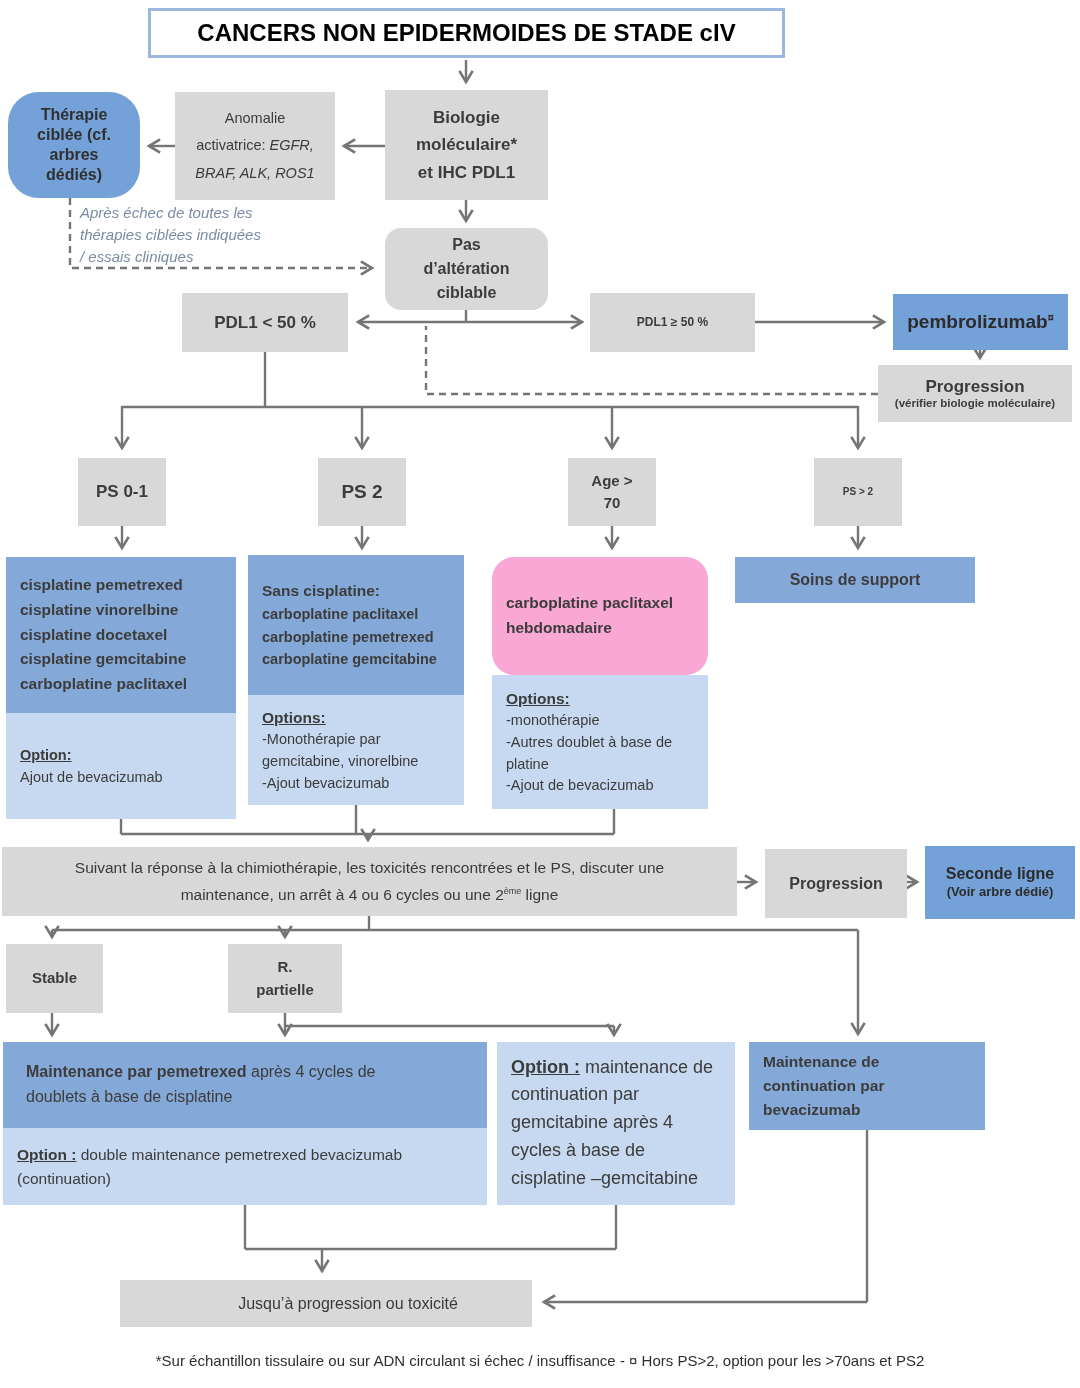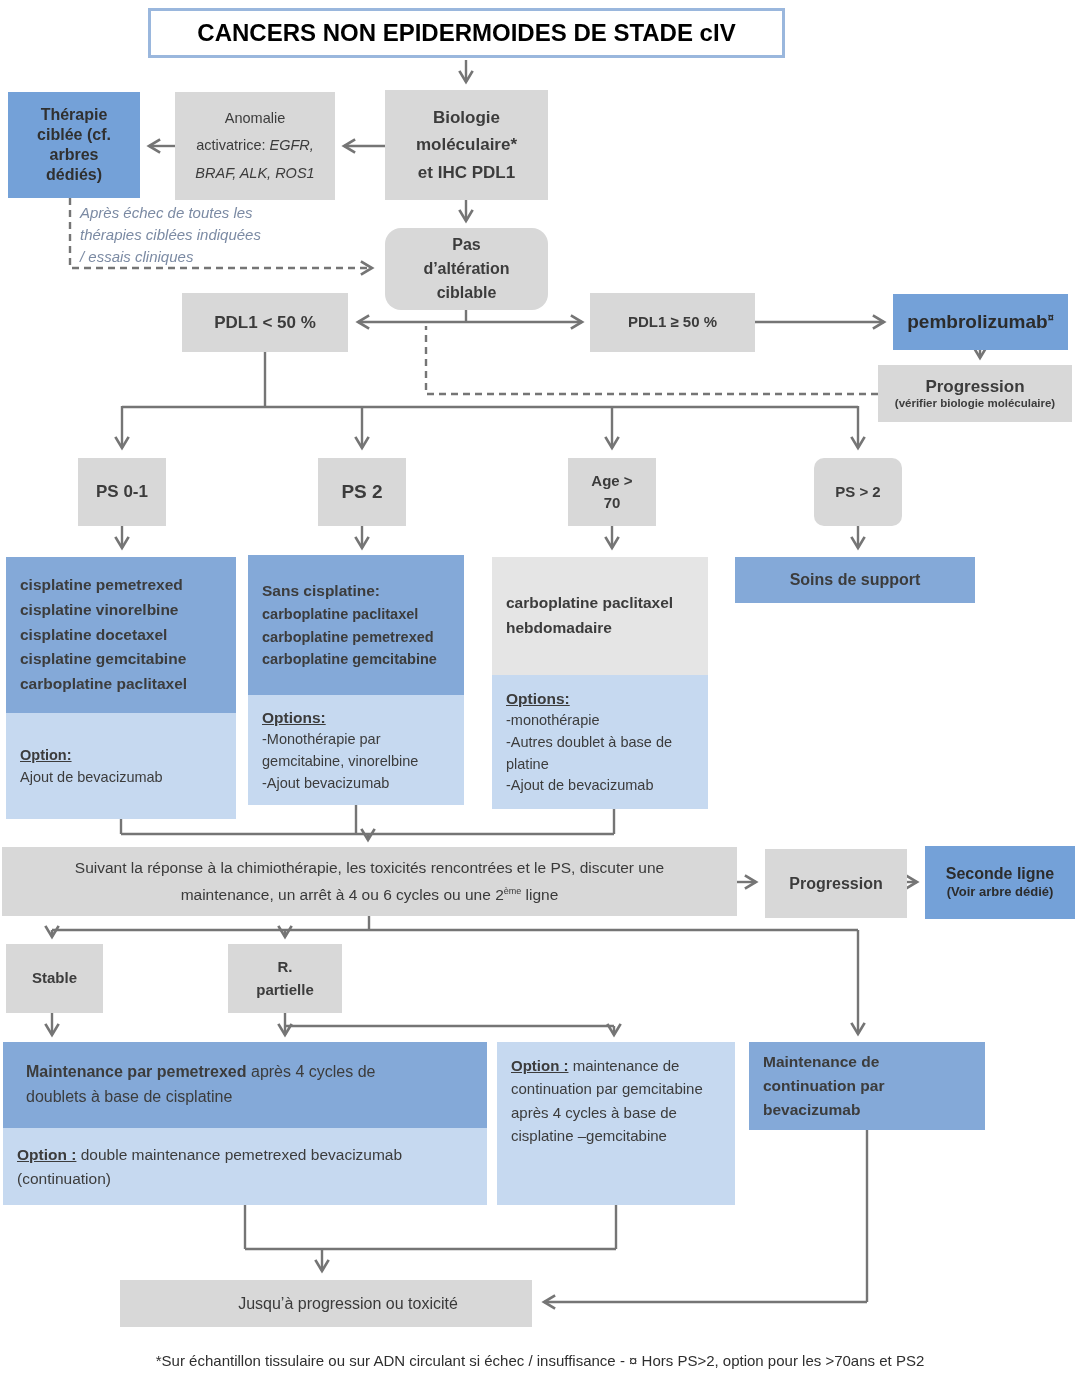"Thérapie" #therapie { border-radius: none -> 31px }
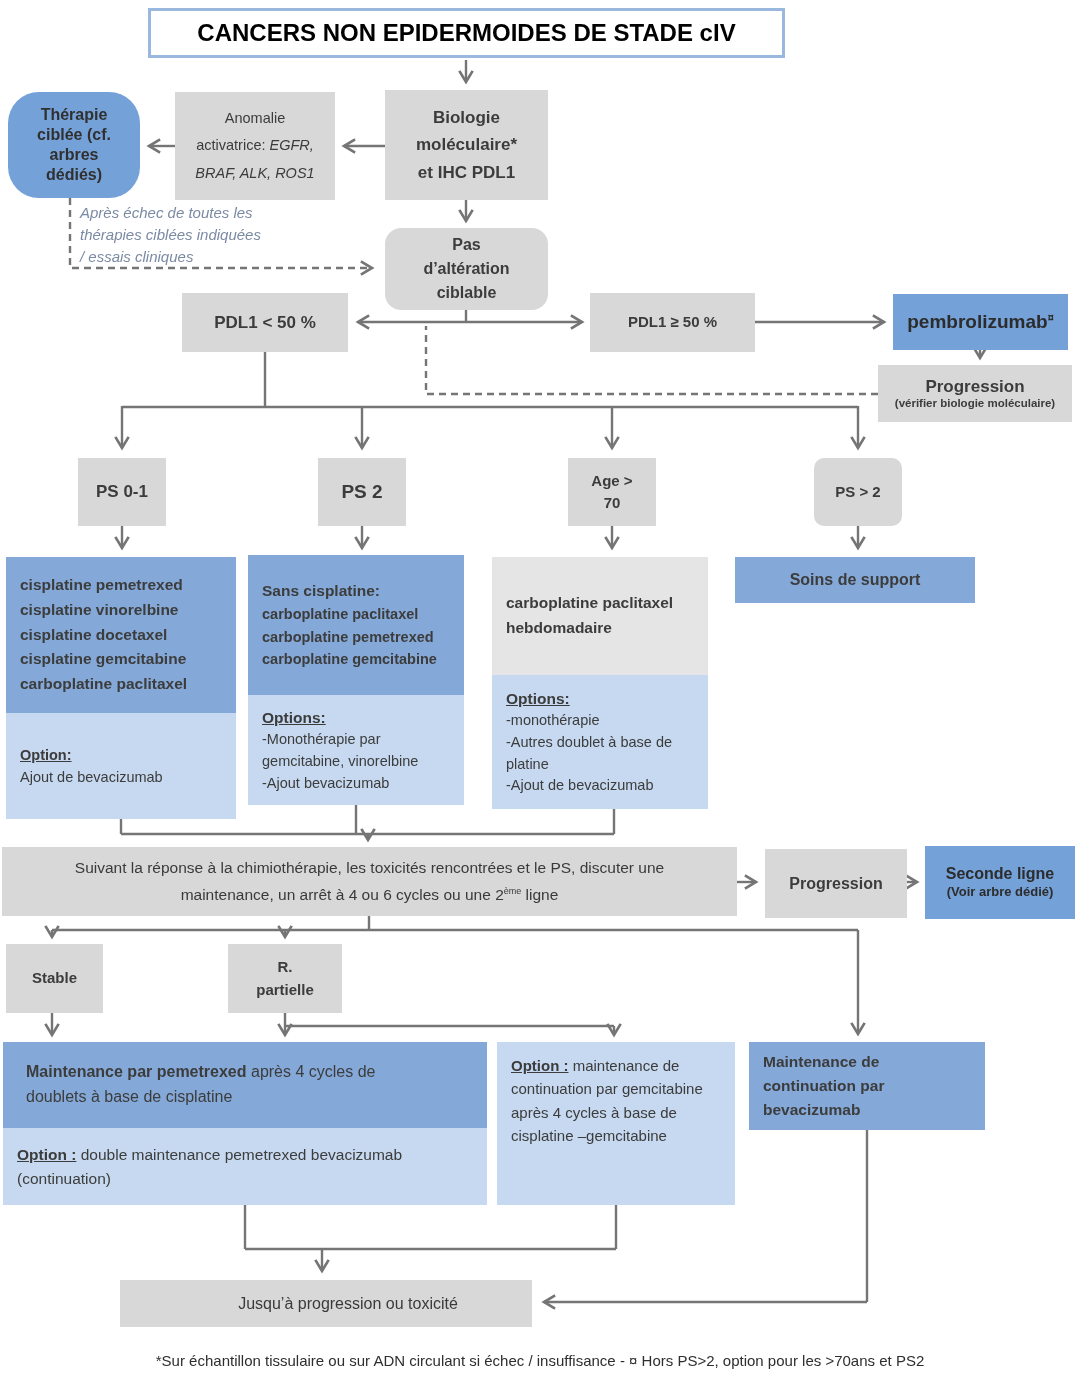"PDL1 ≥ 50 %" #pdl1-ge { font-size: 15px -> 12px }
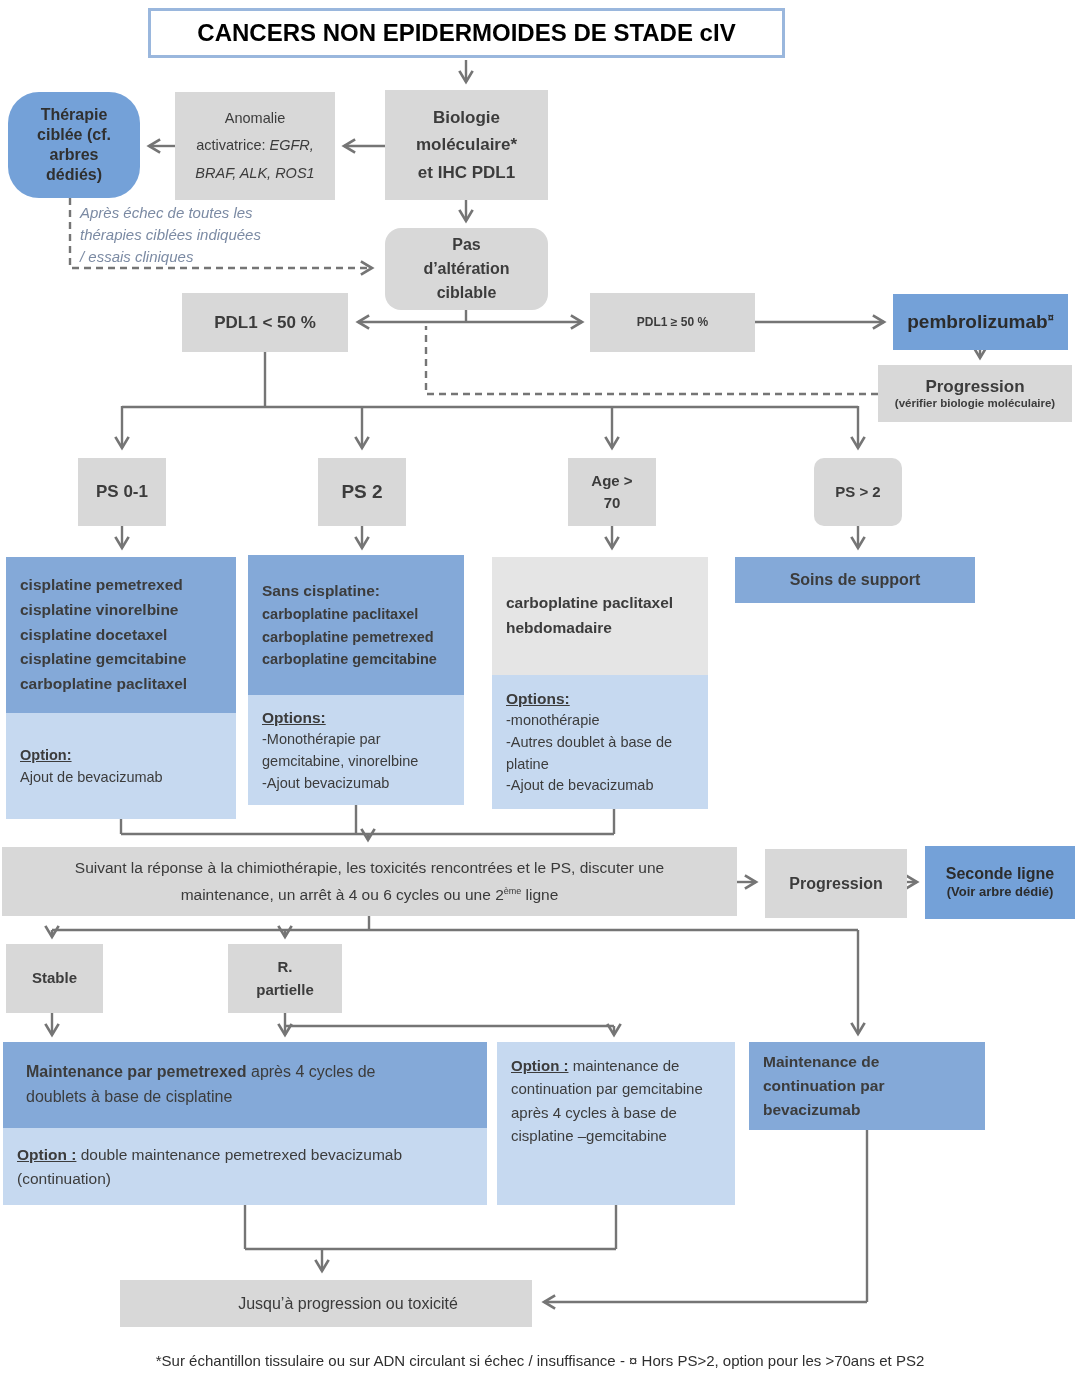"PS > 2" #psgt2 { border-radius: 10px -> none; font-size: 15px -> 10px }
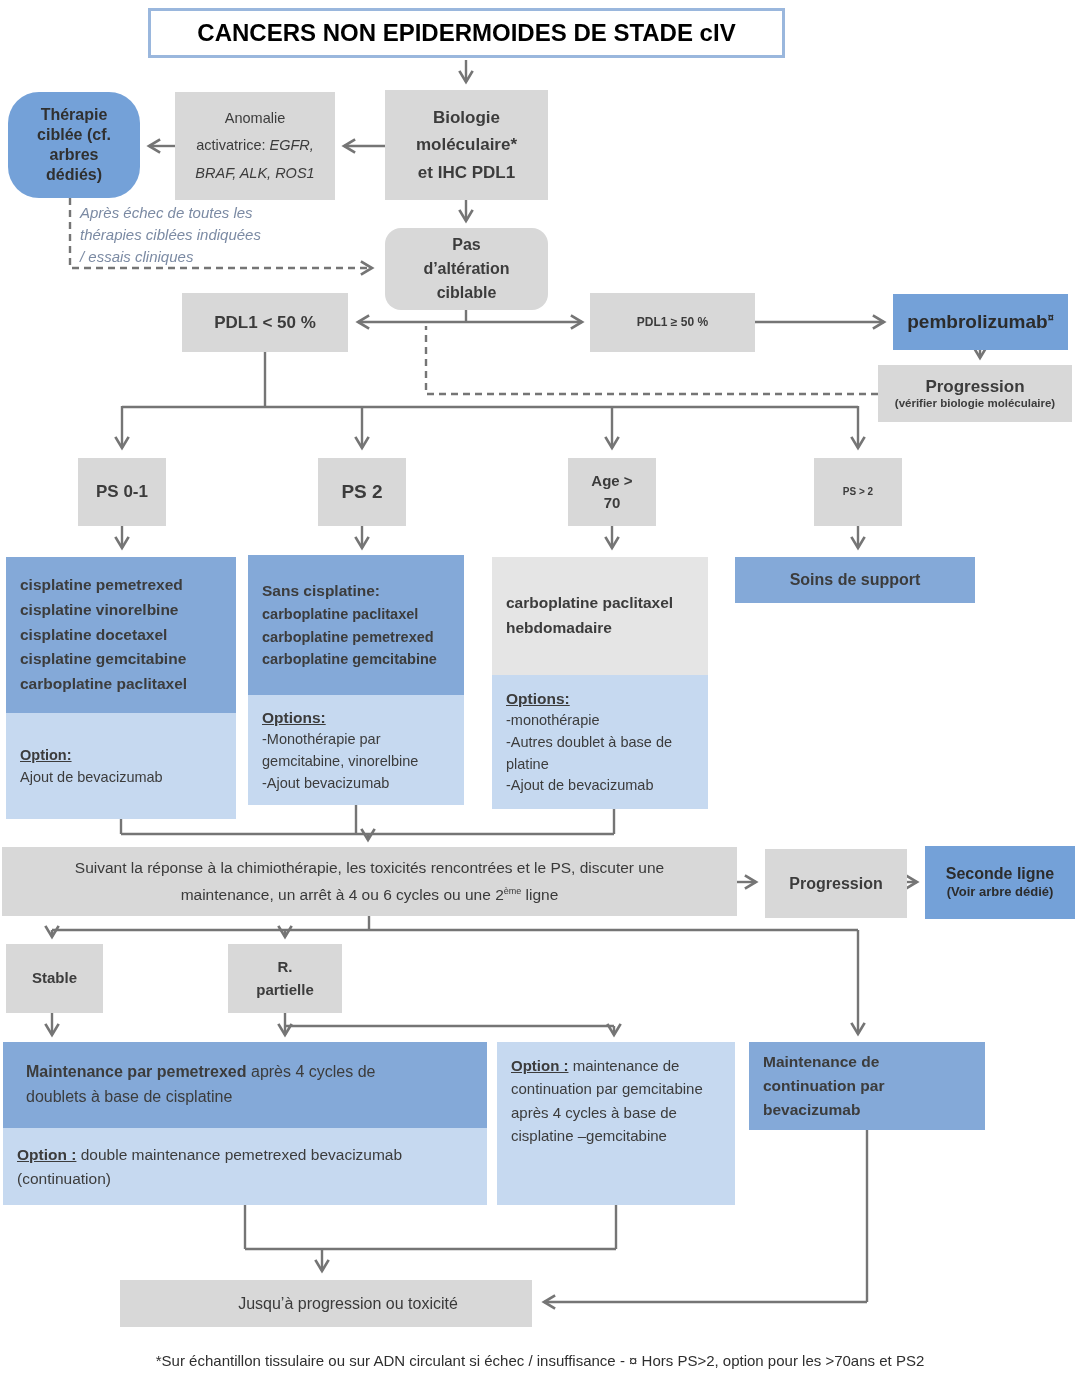"carboplatine paclitaxel hebdomadaire" #tx3 .dark { background: #e5e5e5 -> #f9a8d4; border-radius: none -> 22px }
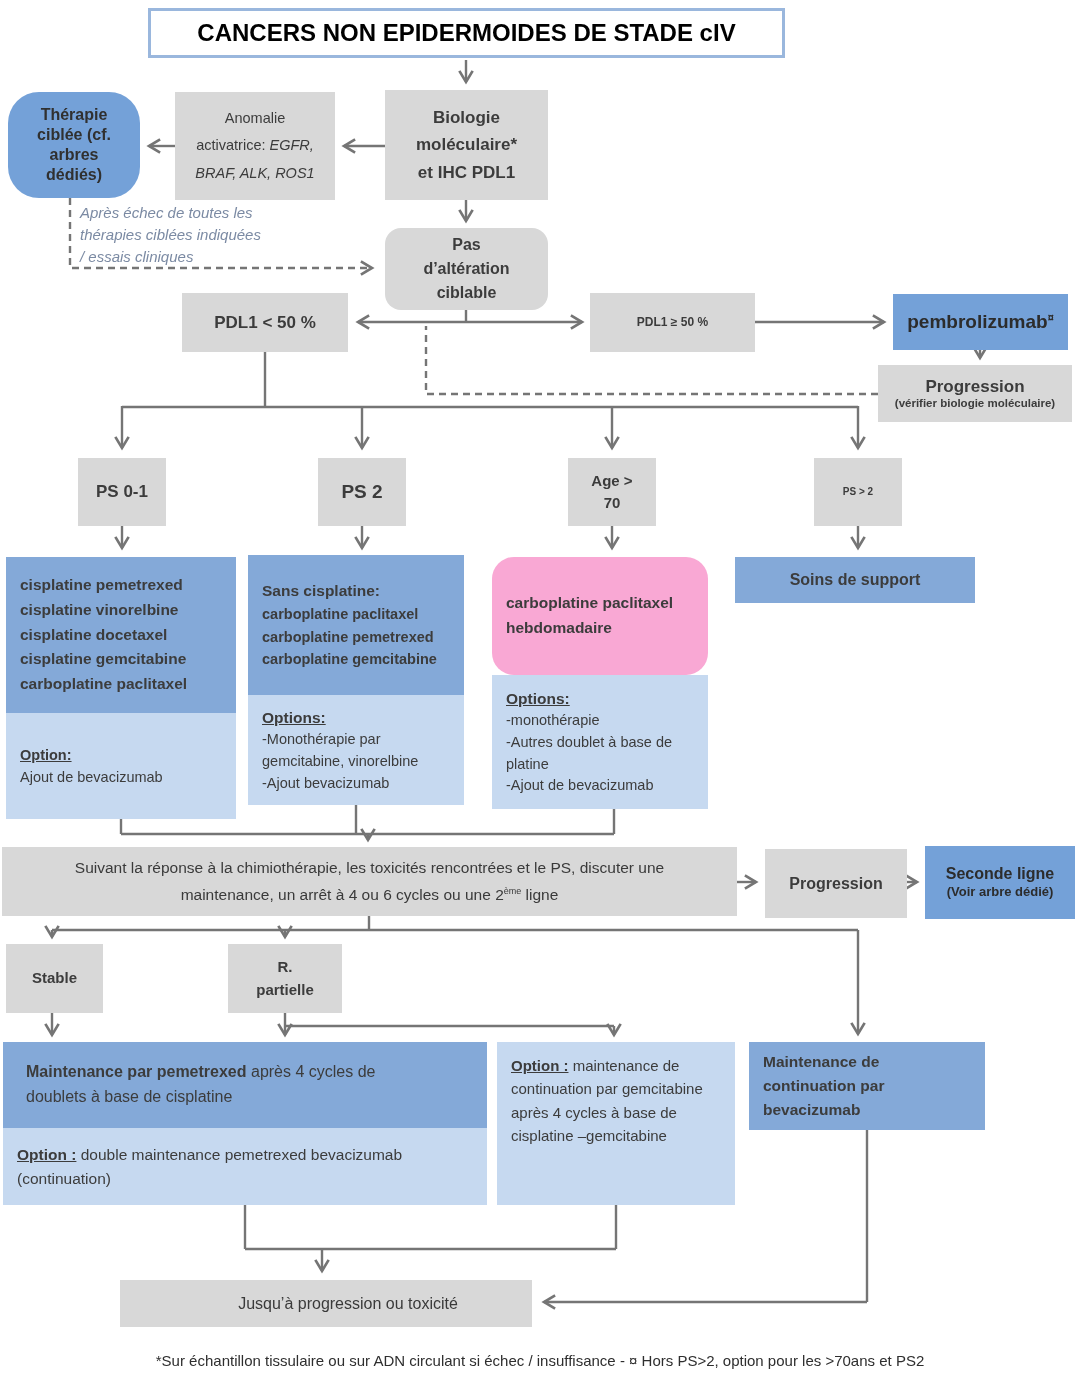"Option : maintenance de continuation" #maintgem { font-size: 15px -> 18px; justify-content: flex-start -> flex-end }
